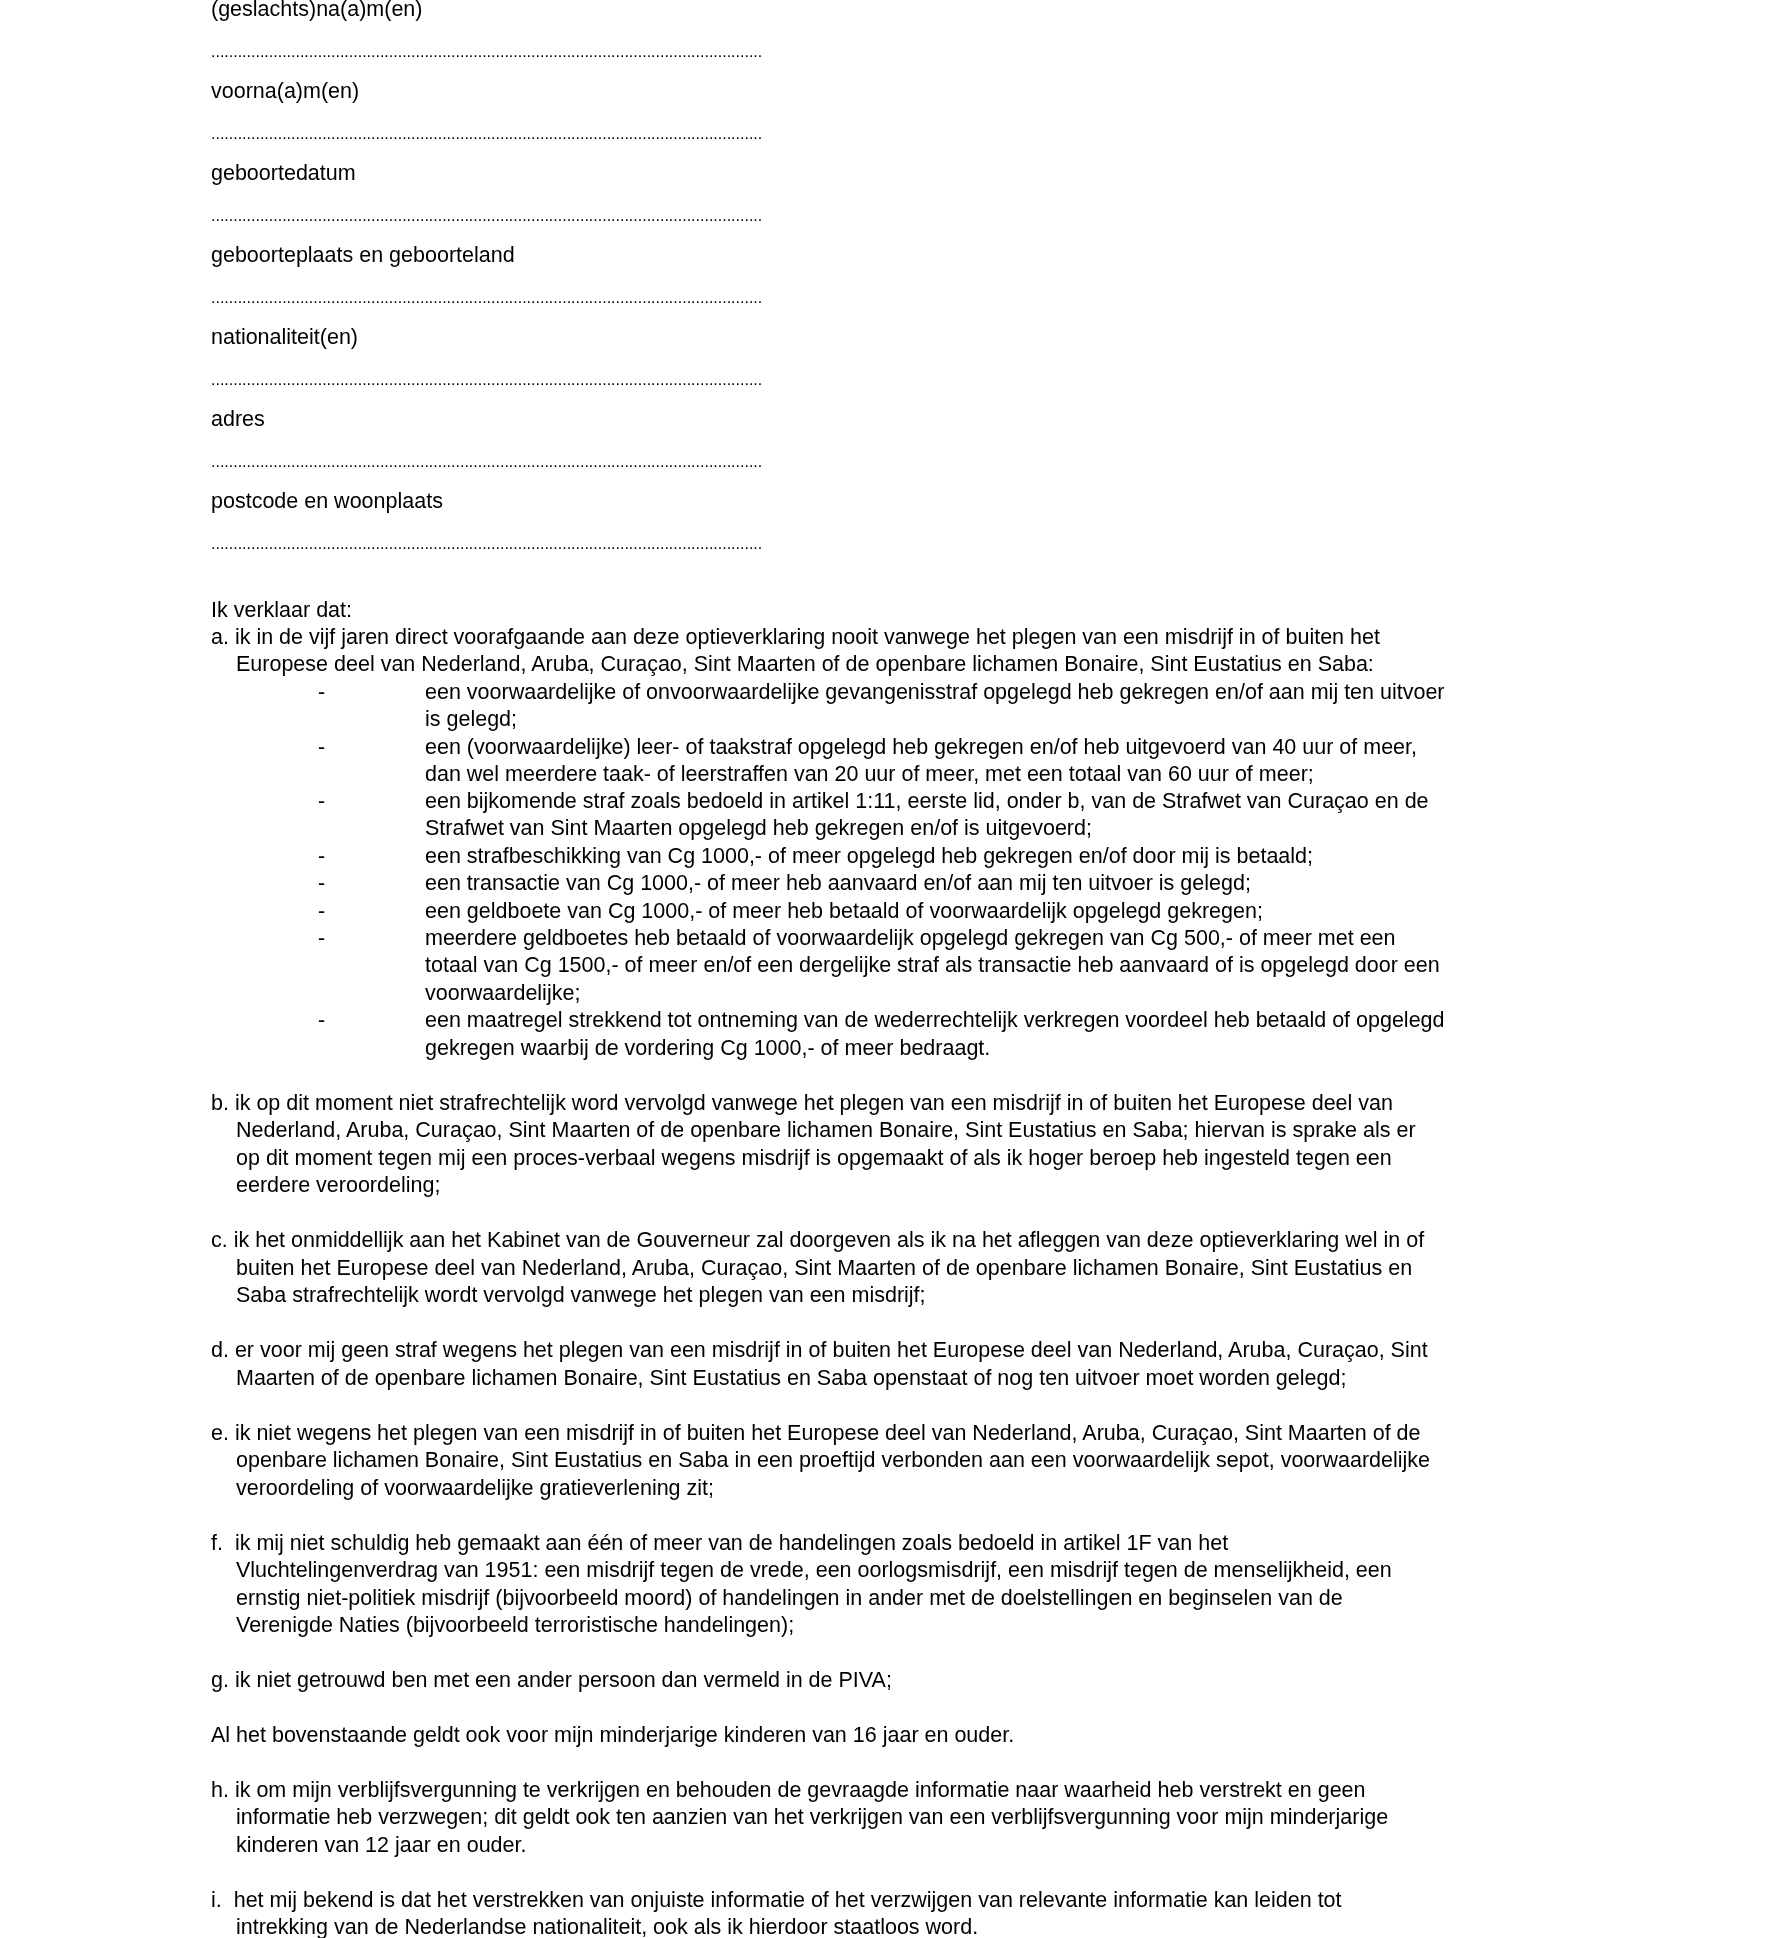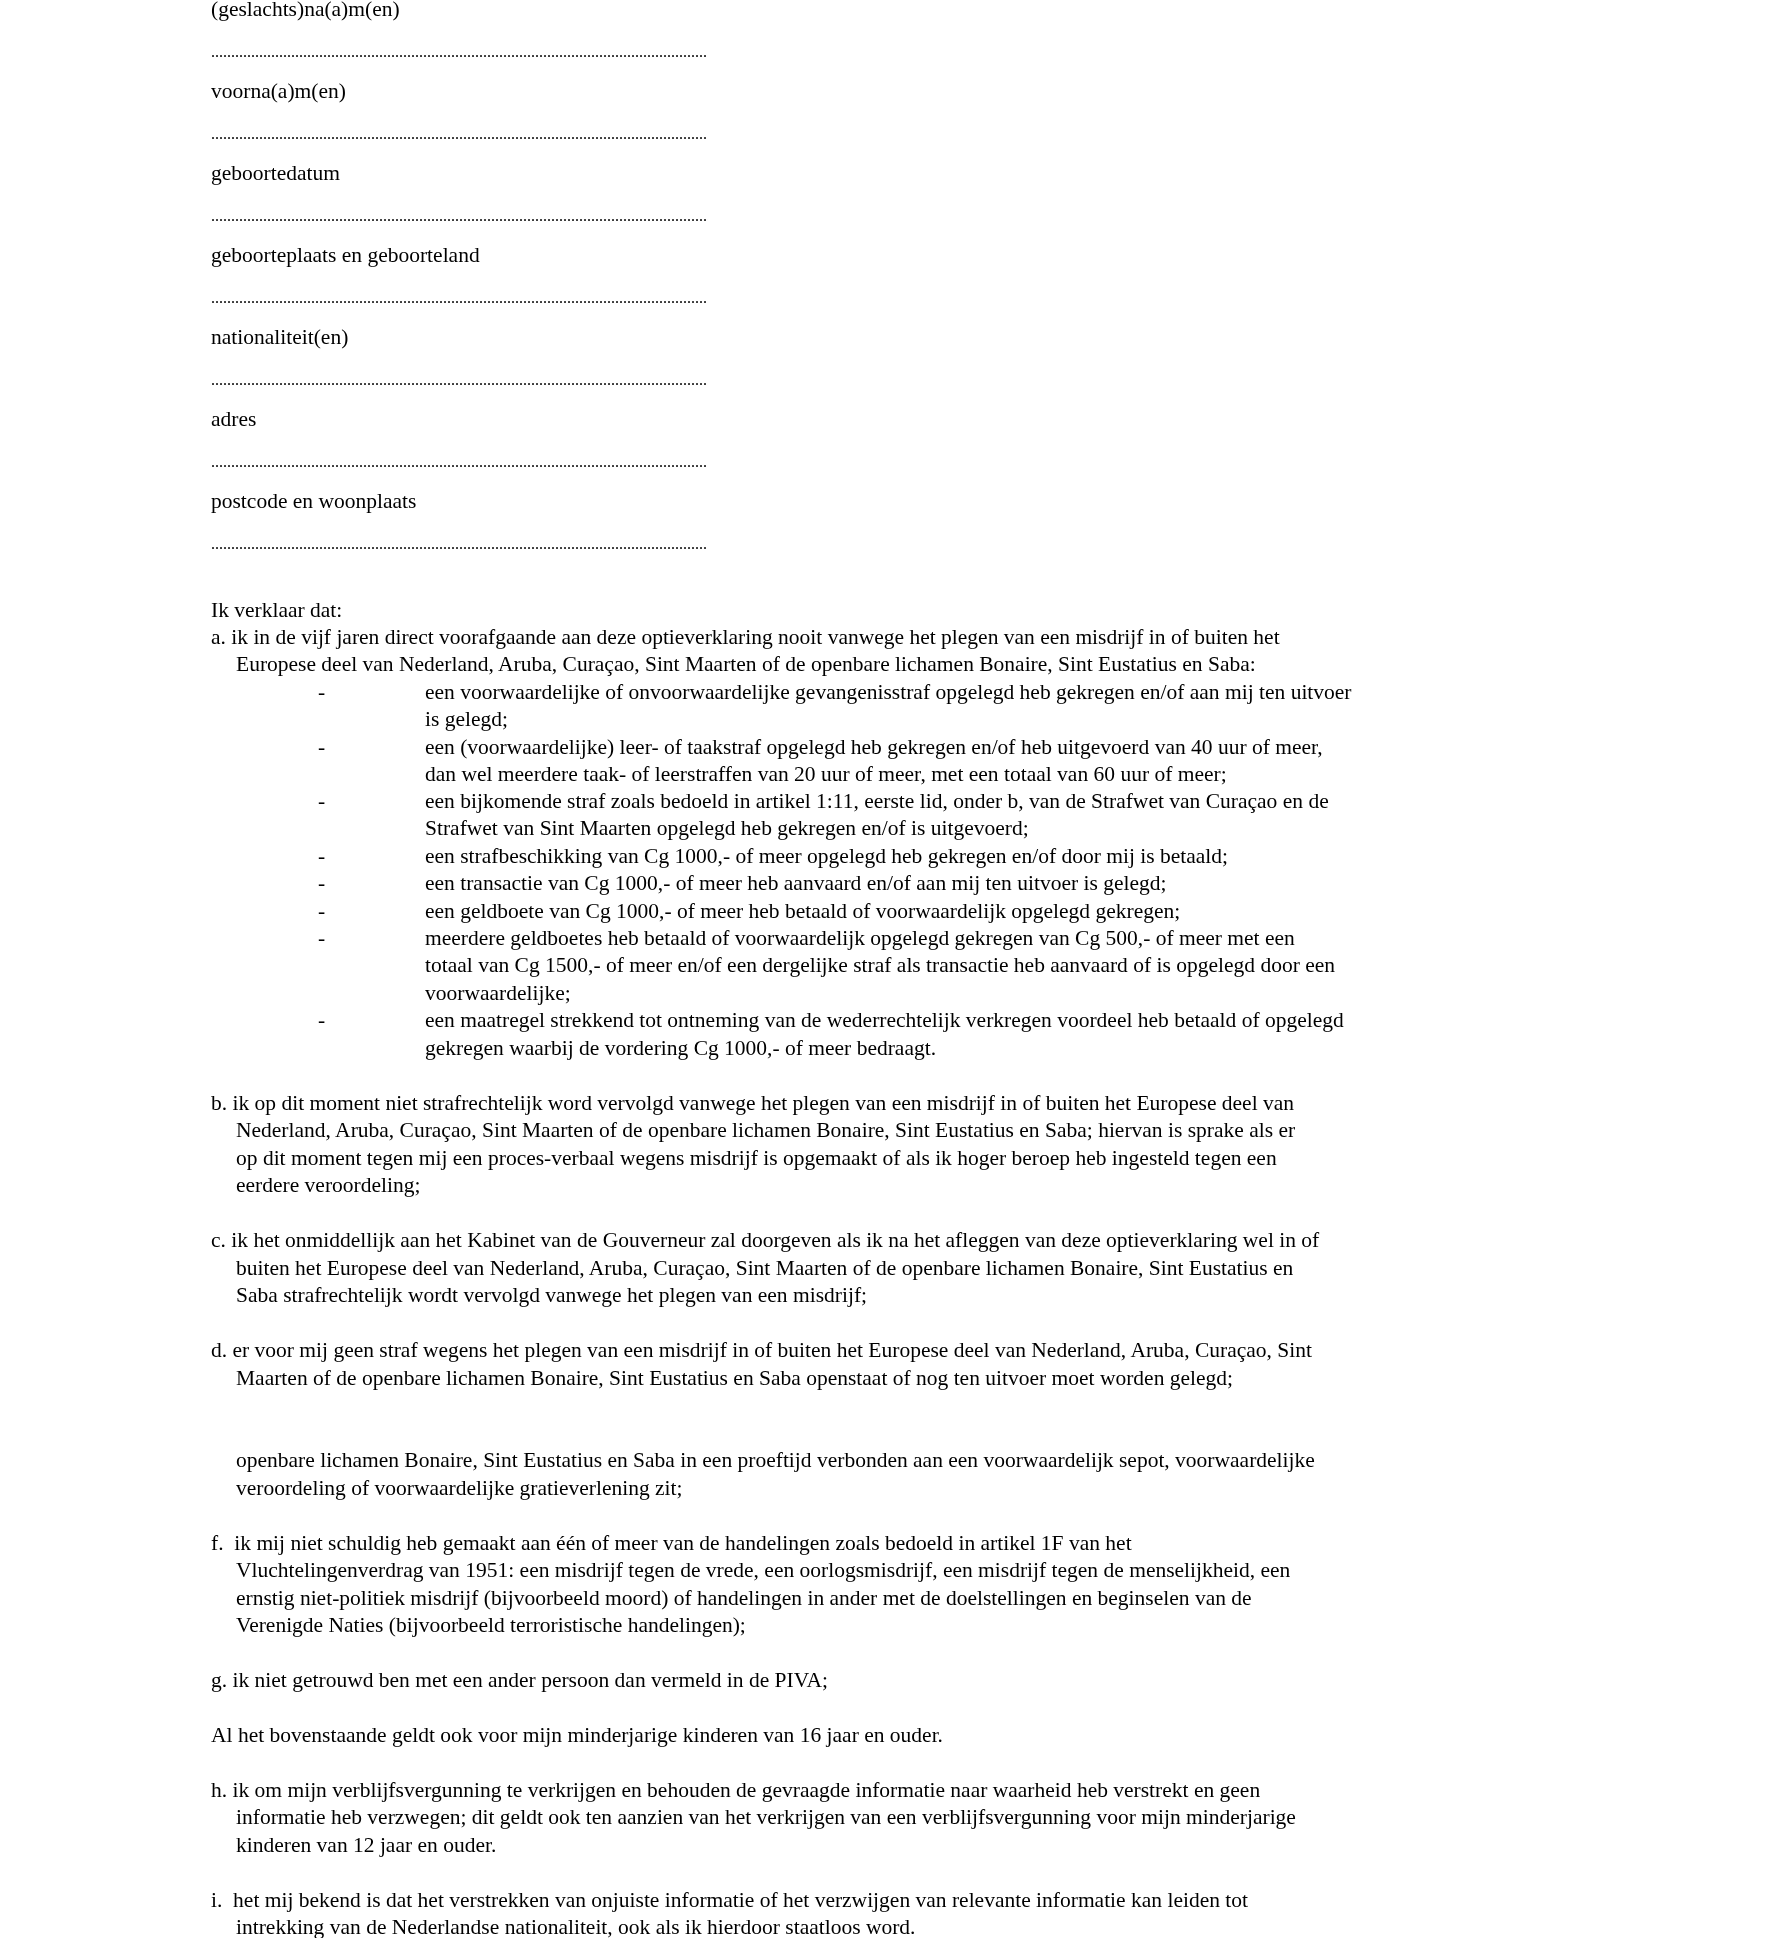"(geslachts)na(a)m(en)" .page { font-family: Liberation Serif, serif -> none }
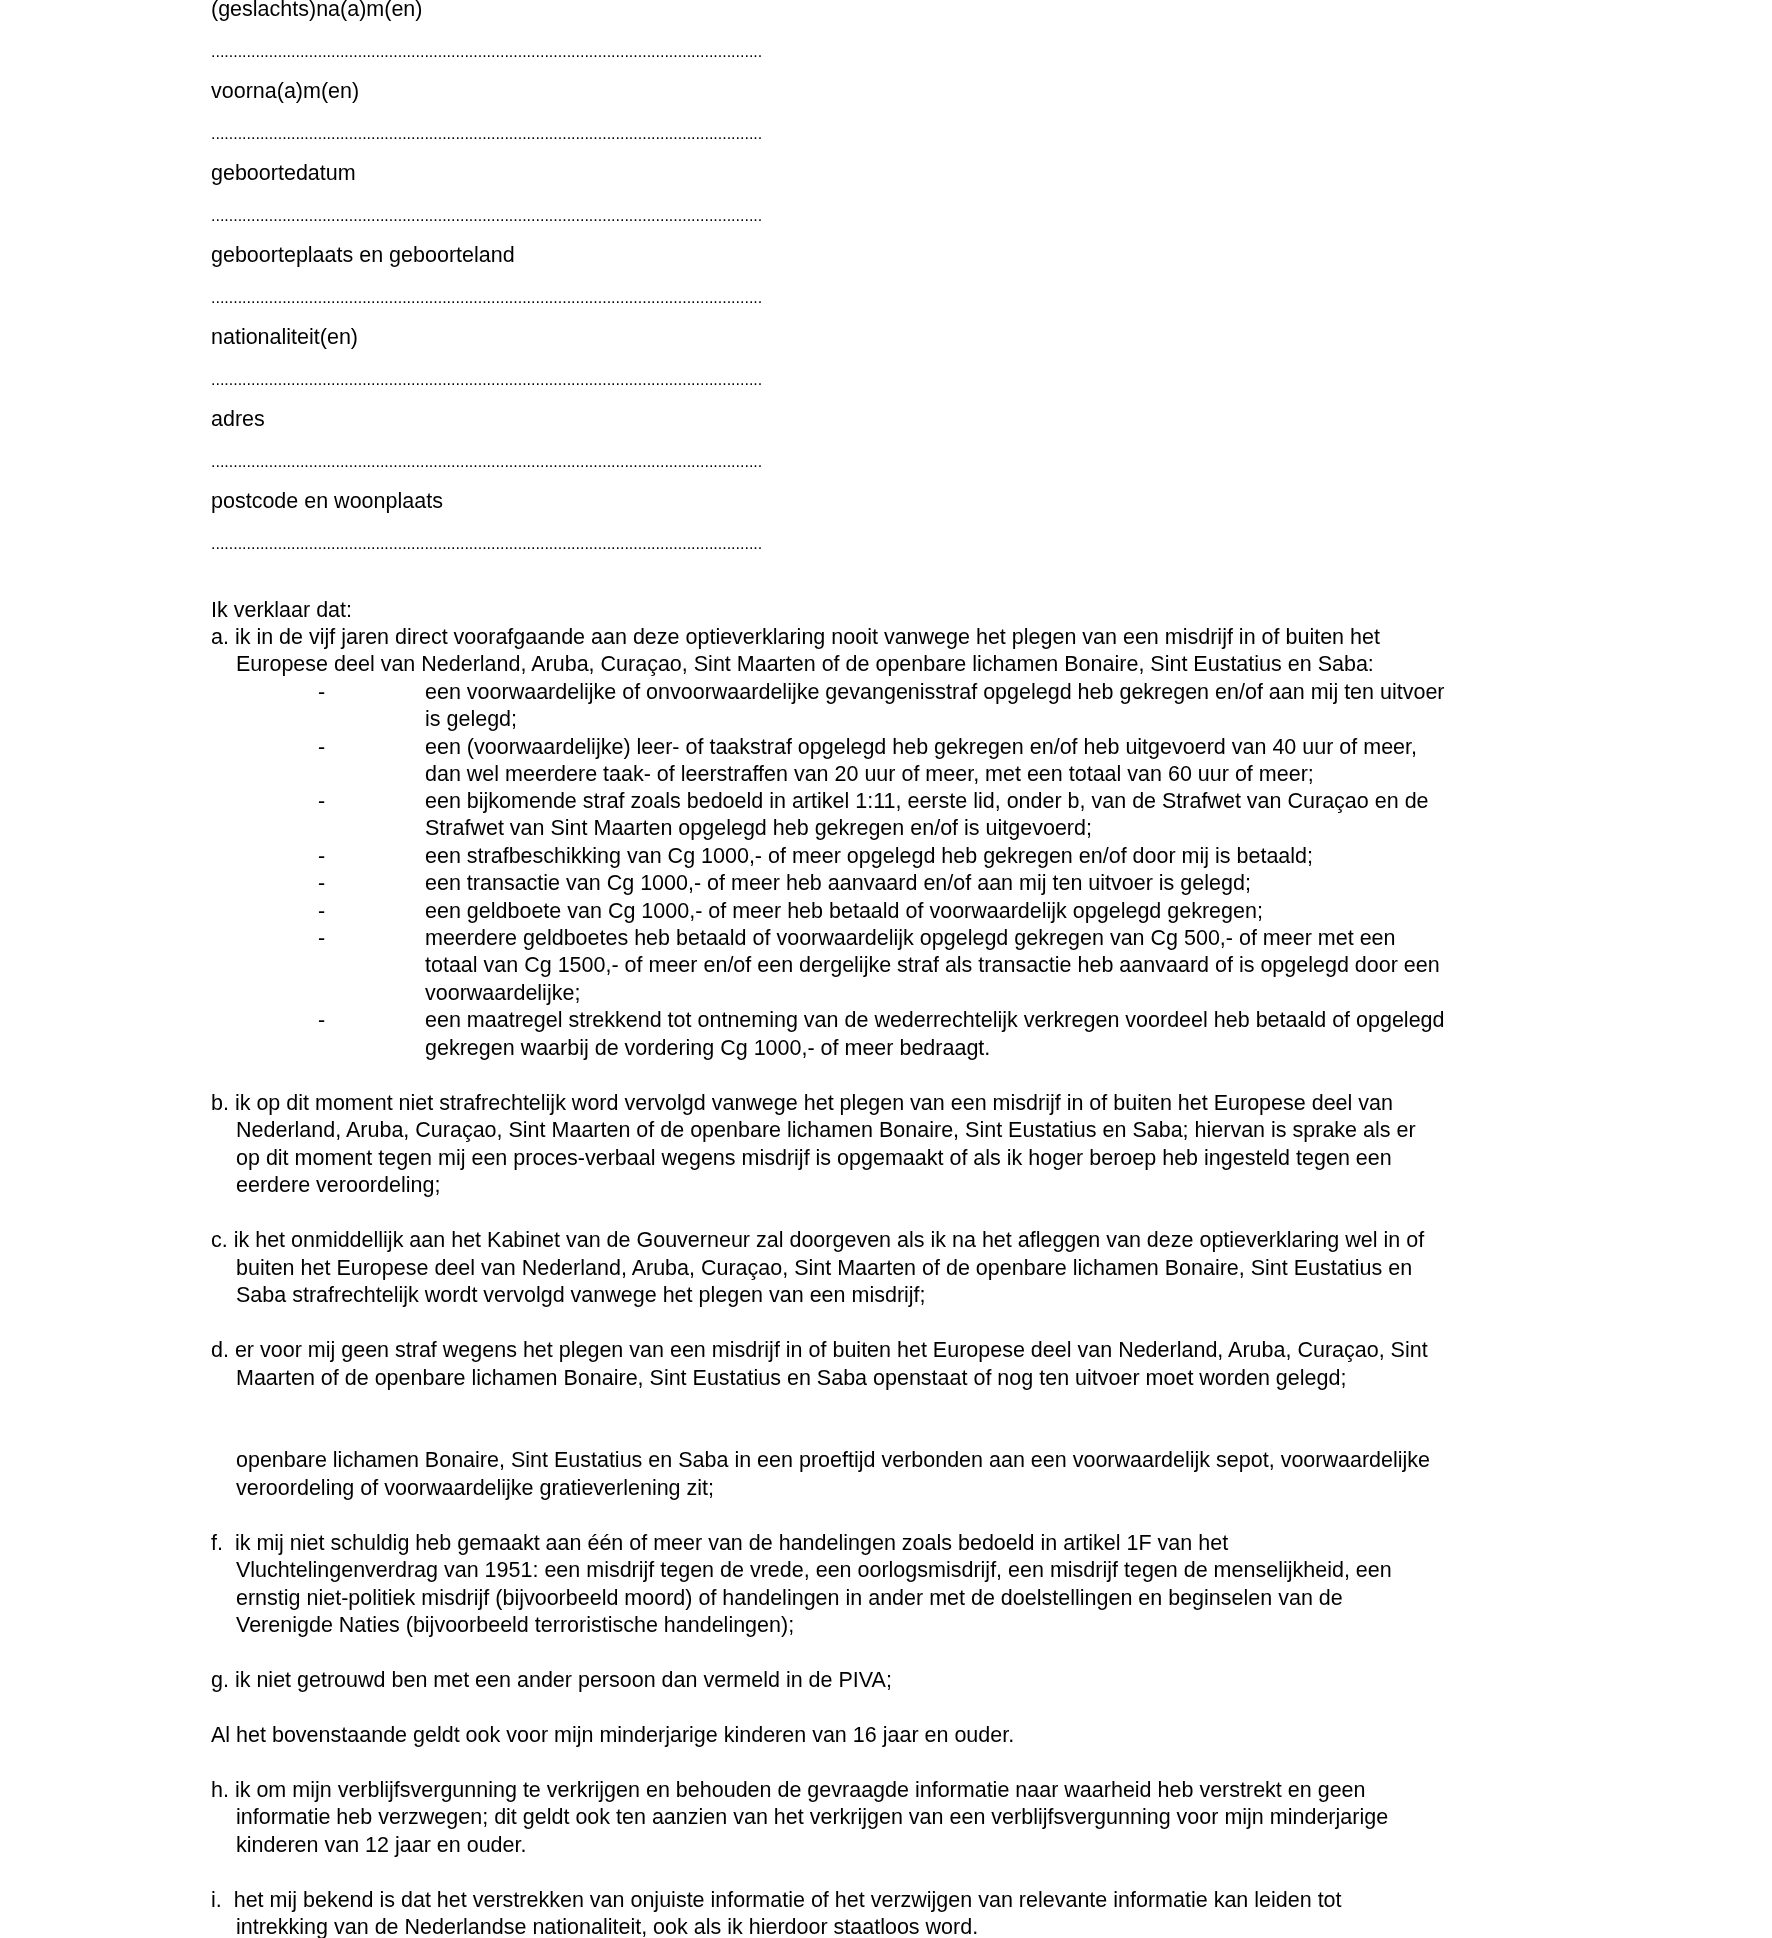"e. ik niet wegens het" div.ln { html: none -> <div>e. ik niet wegens het plegen van een misdrijf in of buiten het Europese deel van Nederland, Aruba, Curaçao, Sint Maarten of de</div> }
